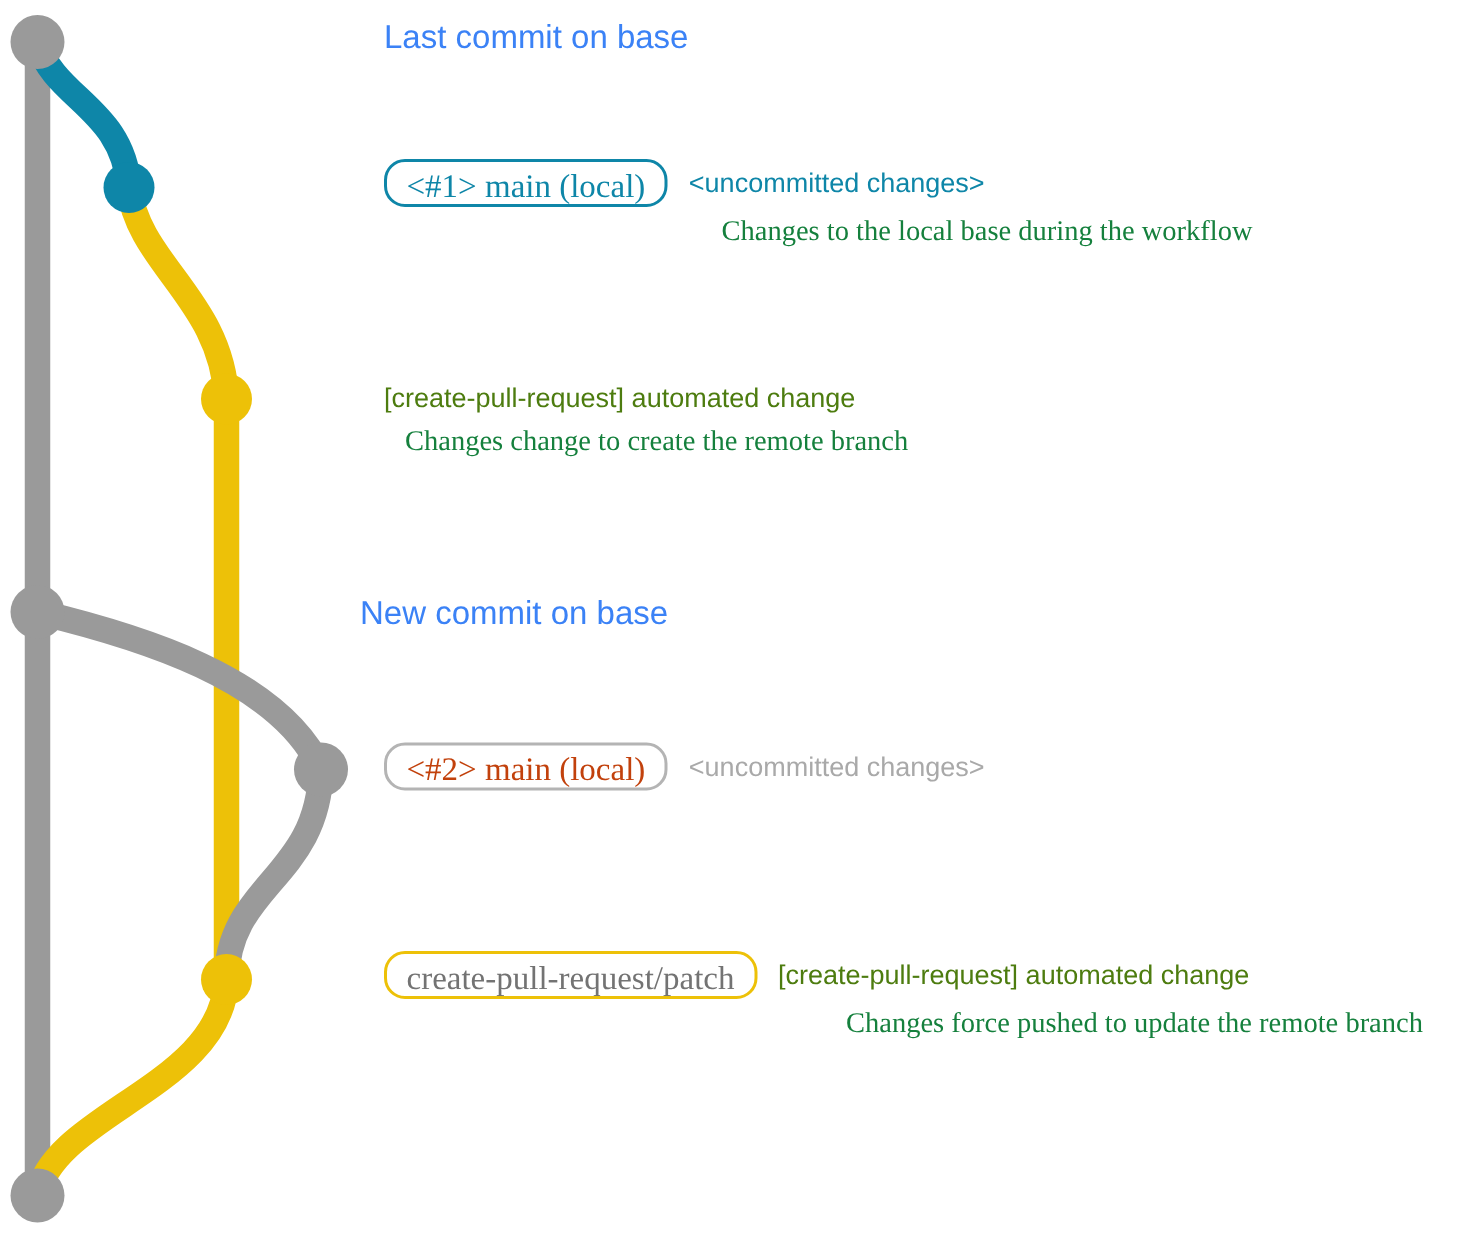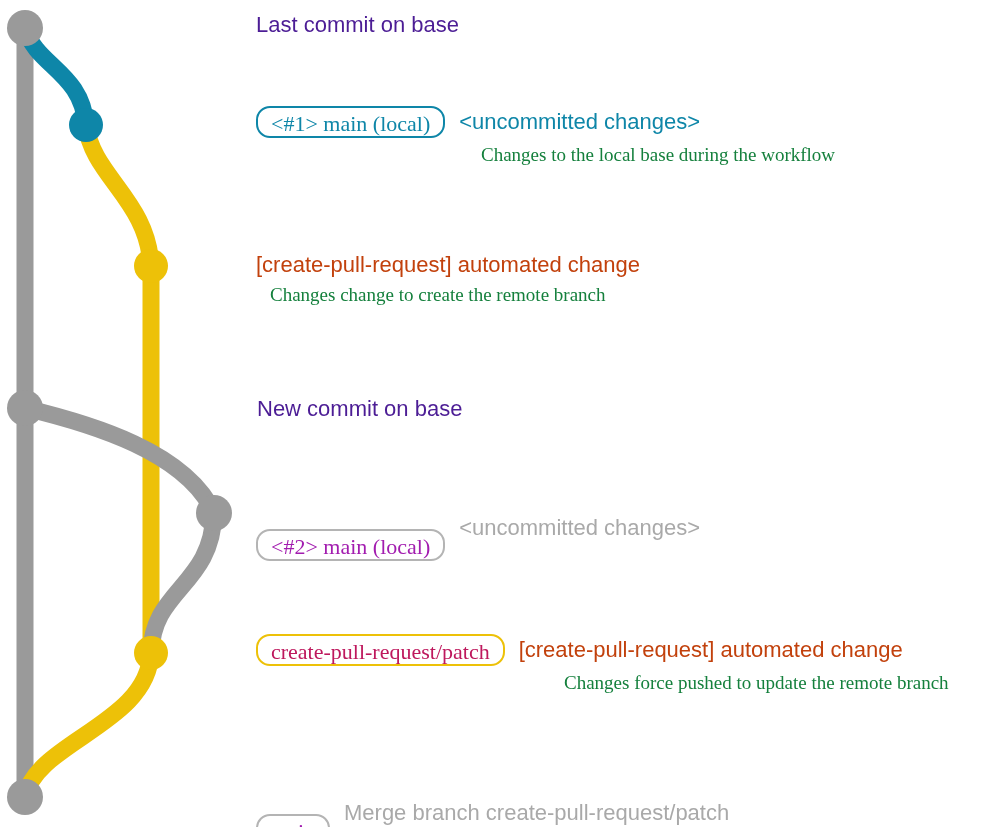"Last commit on base" .plain-head { color: #4c1d95 -> #3b82f6 }
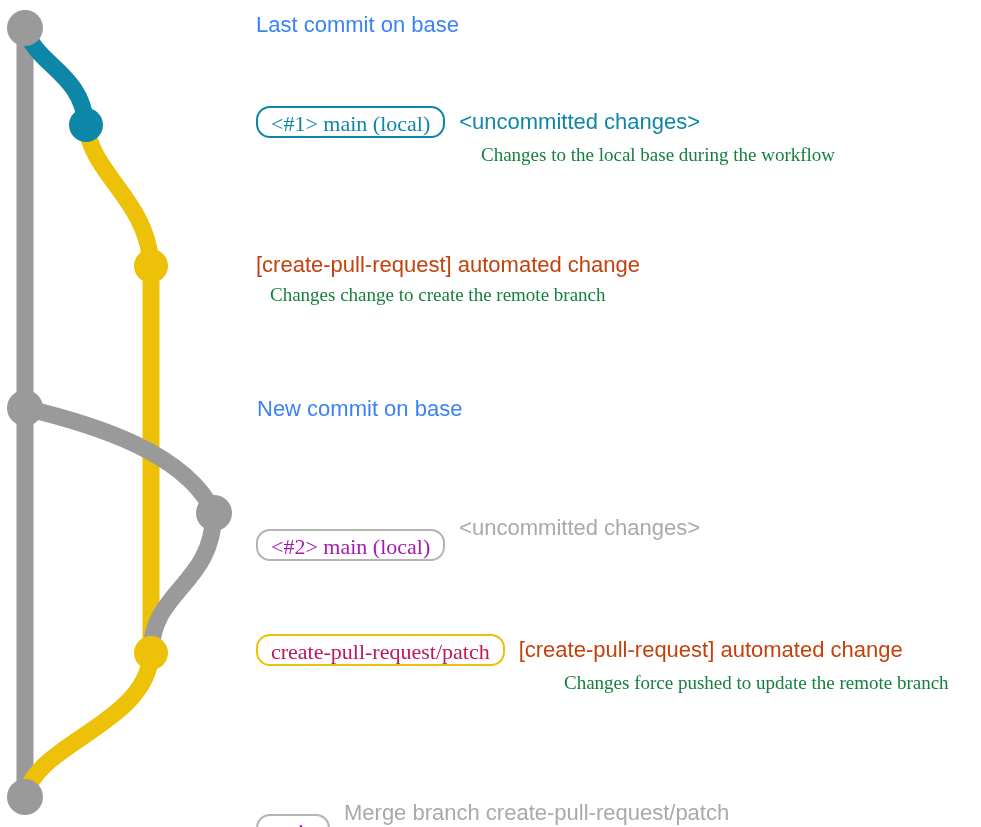"<uncommitted changes>" .subject { font-size: 22px -> 18px }
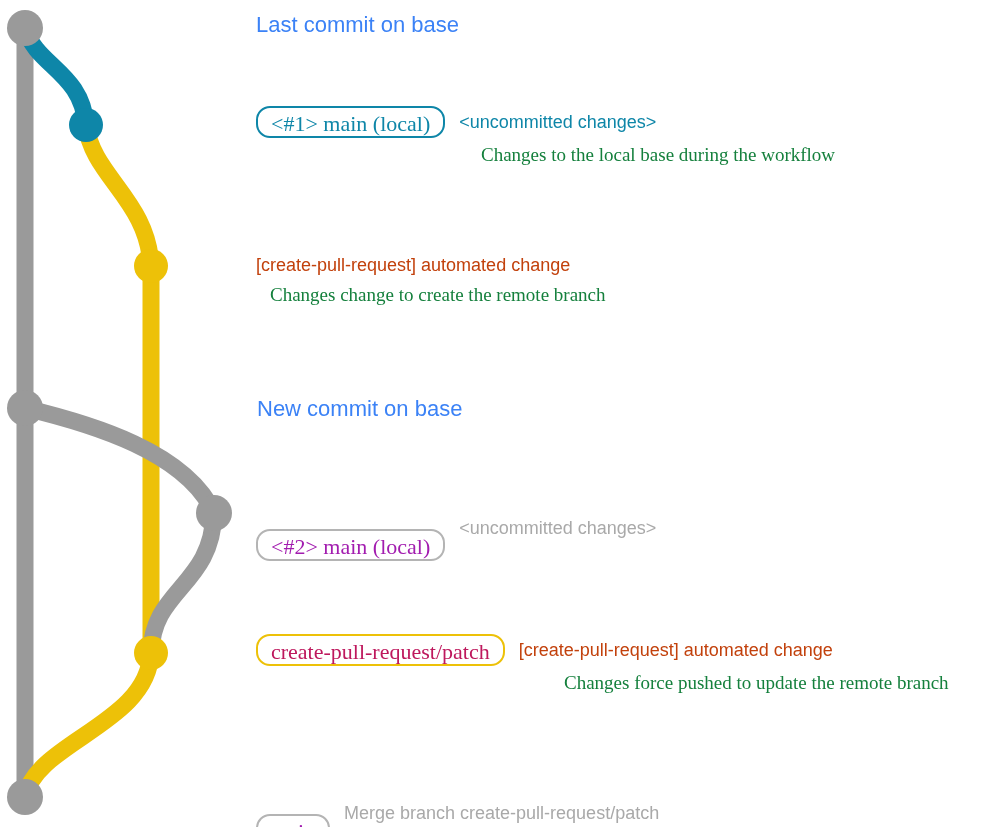"[create-pull-request] automated change" .subject.amber { color: #c2410c -> #4d7c0f }
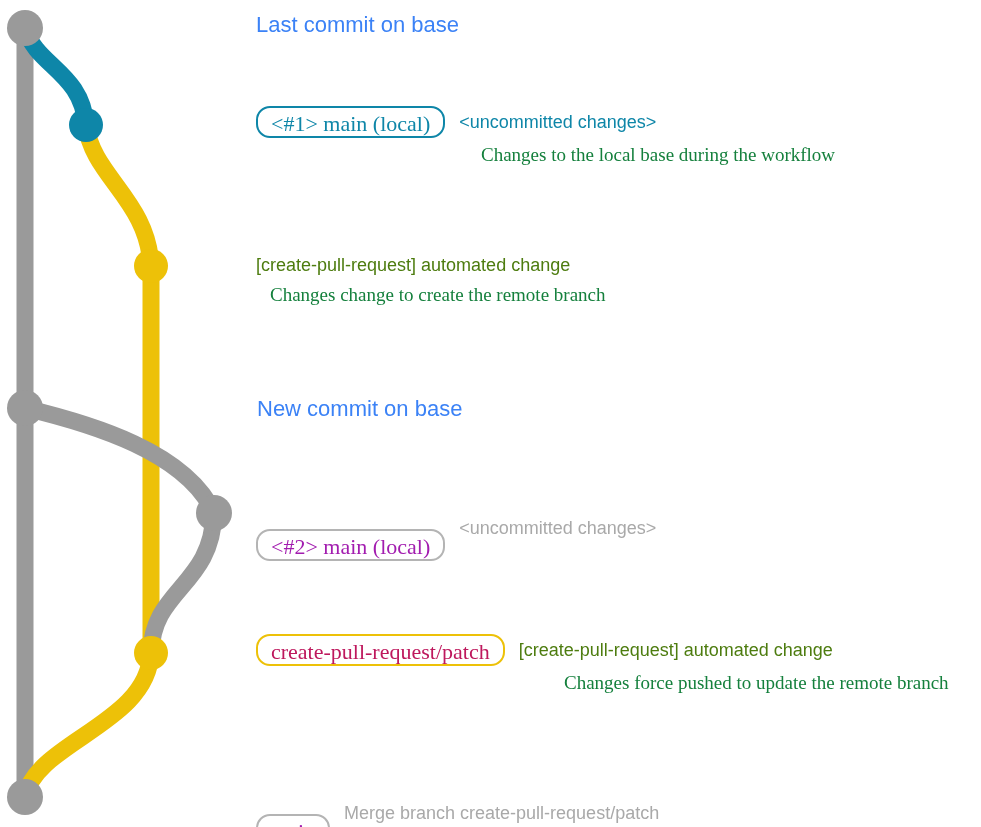"New commit on base" div.entry { left: 257px -> 240px }
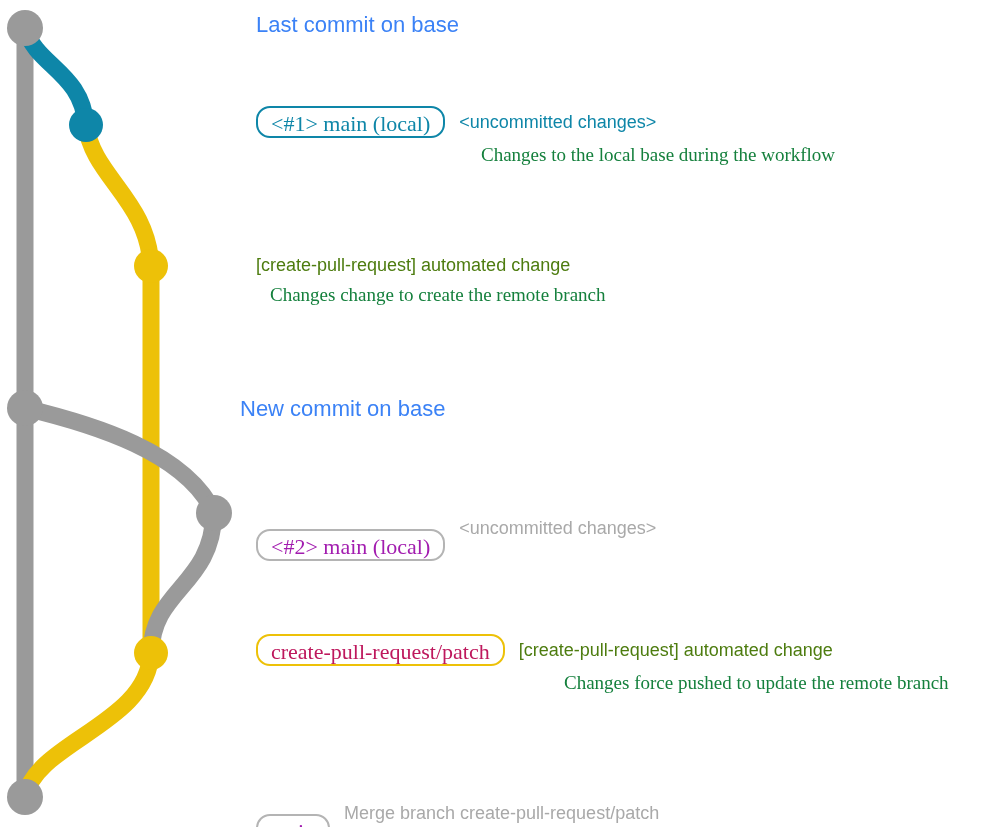"<#2> main (local)" .ref-chip.grey { color: #a21caf -> #c2410c; margin-top: 34px -> none }
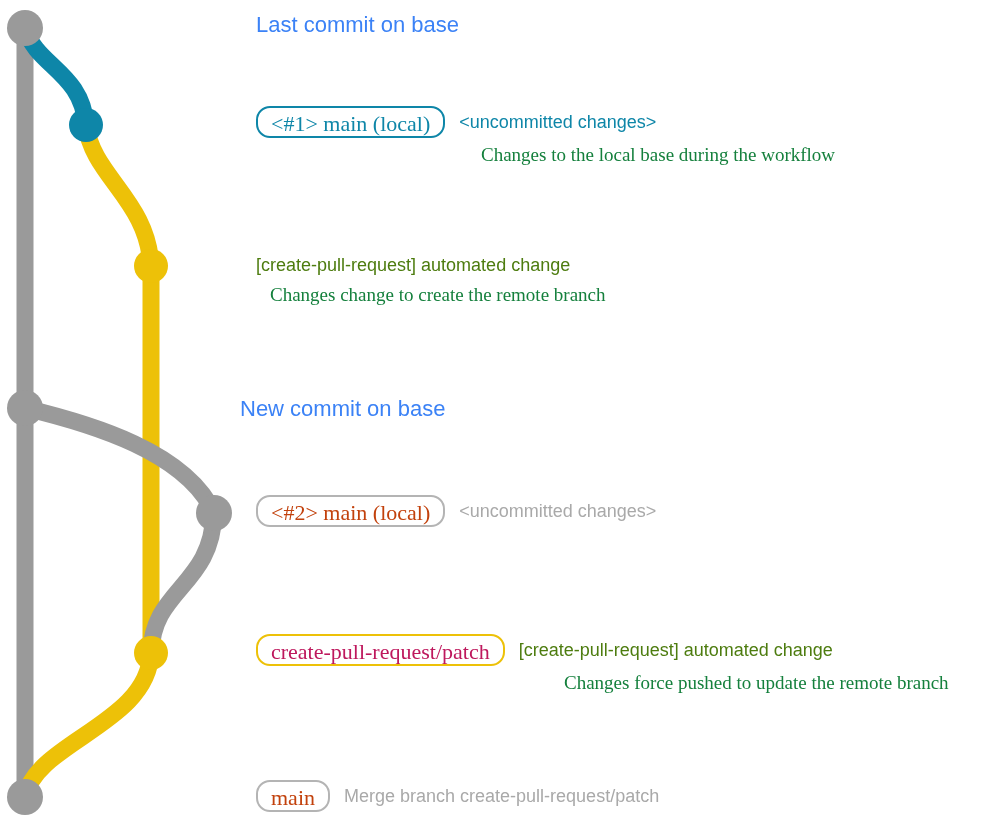"create-pull-request/patch" .ref-chip.amber { color: #be185d -> #737373 }
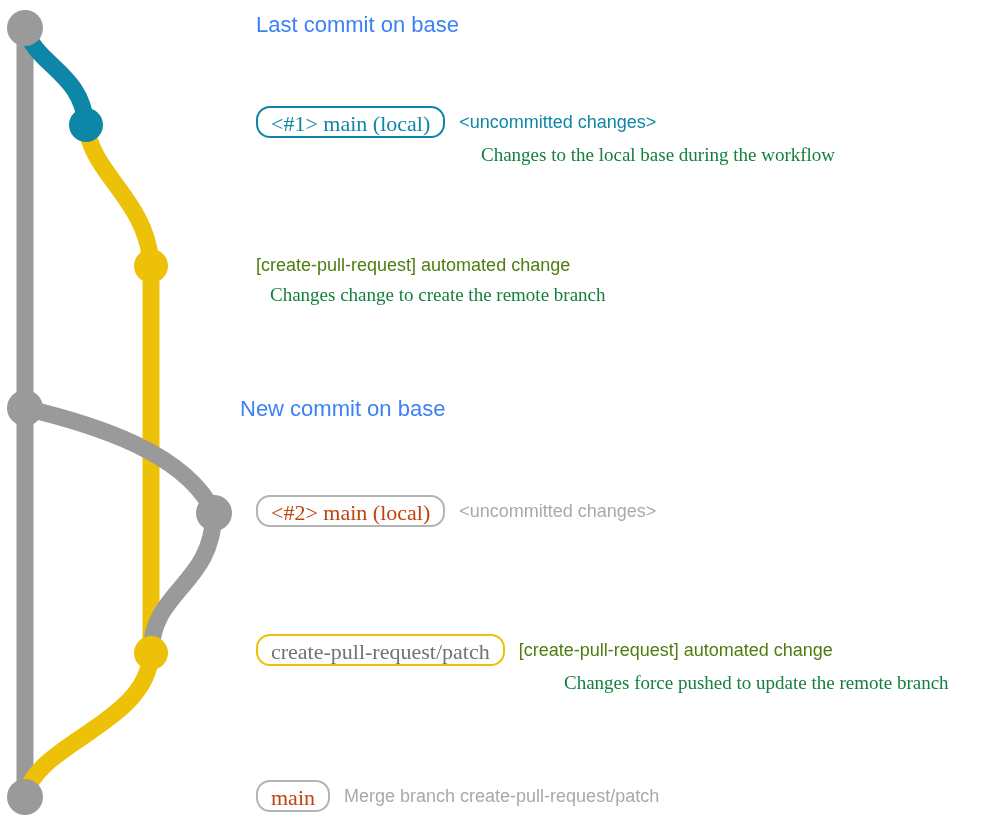"main" div.entry { html: <div> <div> <span>main</span> <span>Merge branch create-pull-request/patch</span> </div> </div> -> none }
